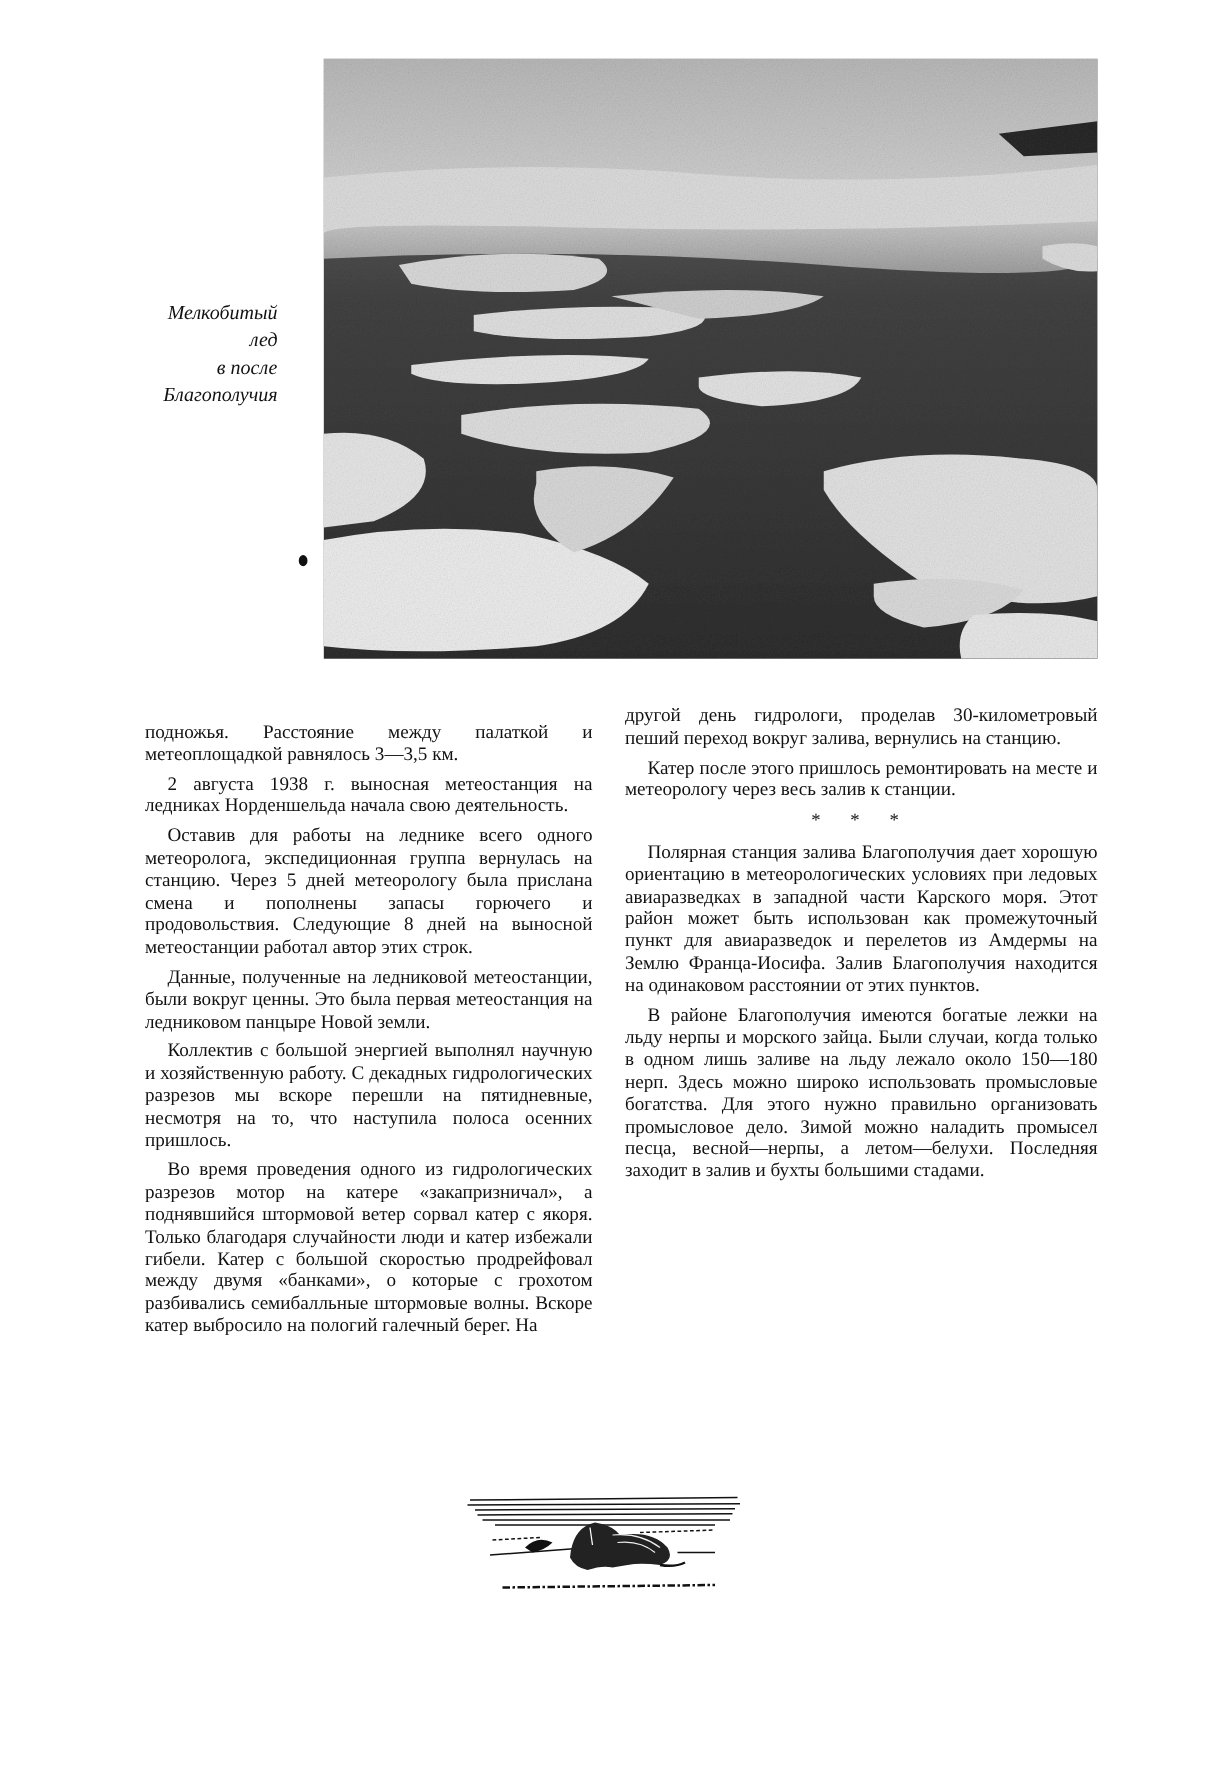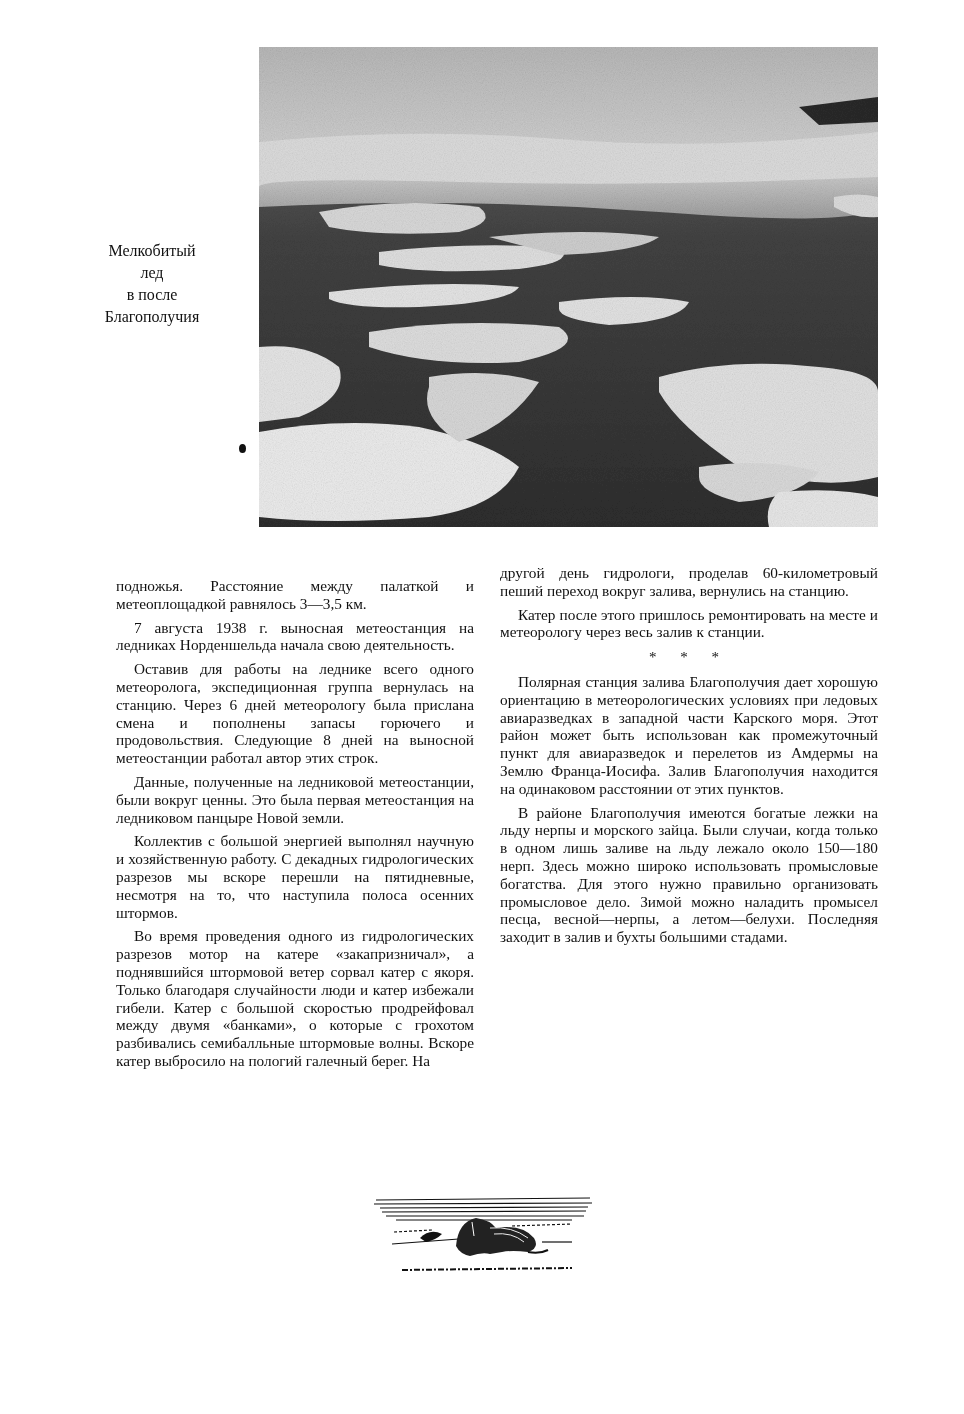"Мелкобитый" .caption { font-style: none -> italic; text-align: center -> right }
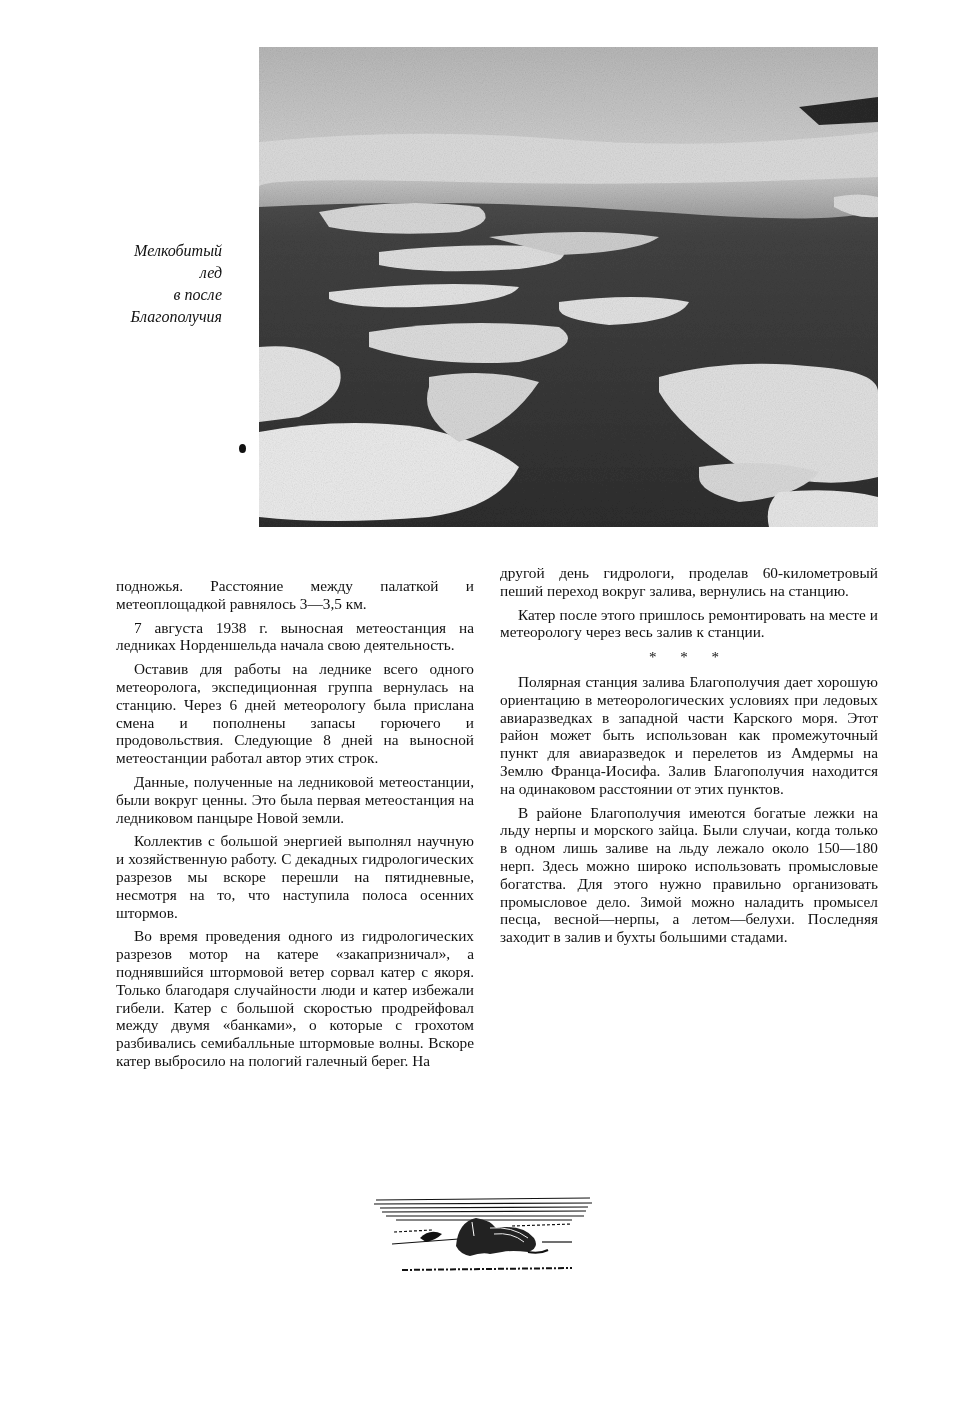"другой день гидрологи, проделав" p.cont { text: 60-километровый -> 30-километровый }
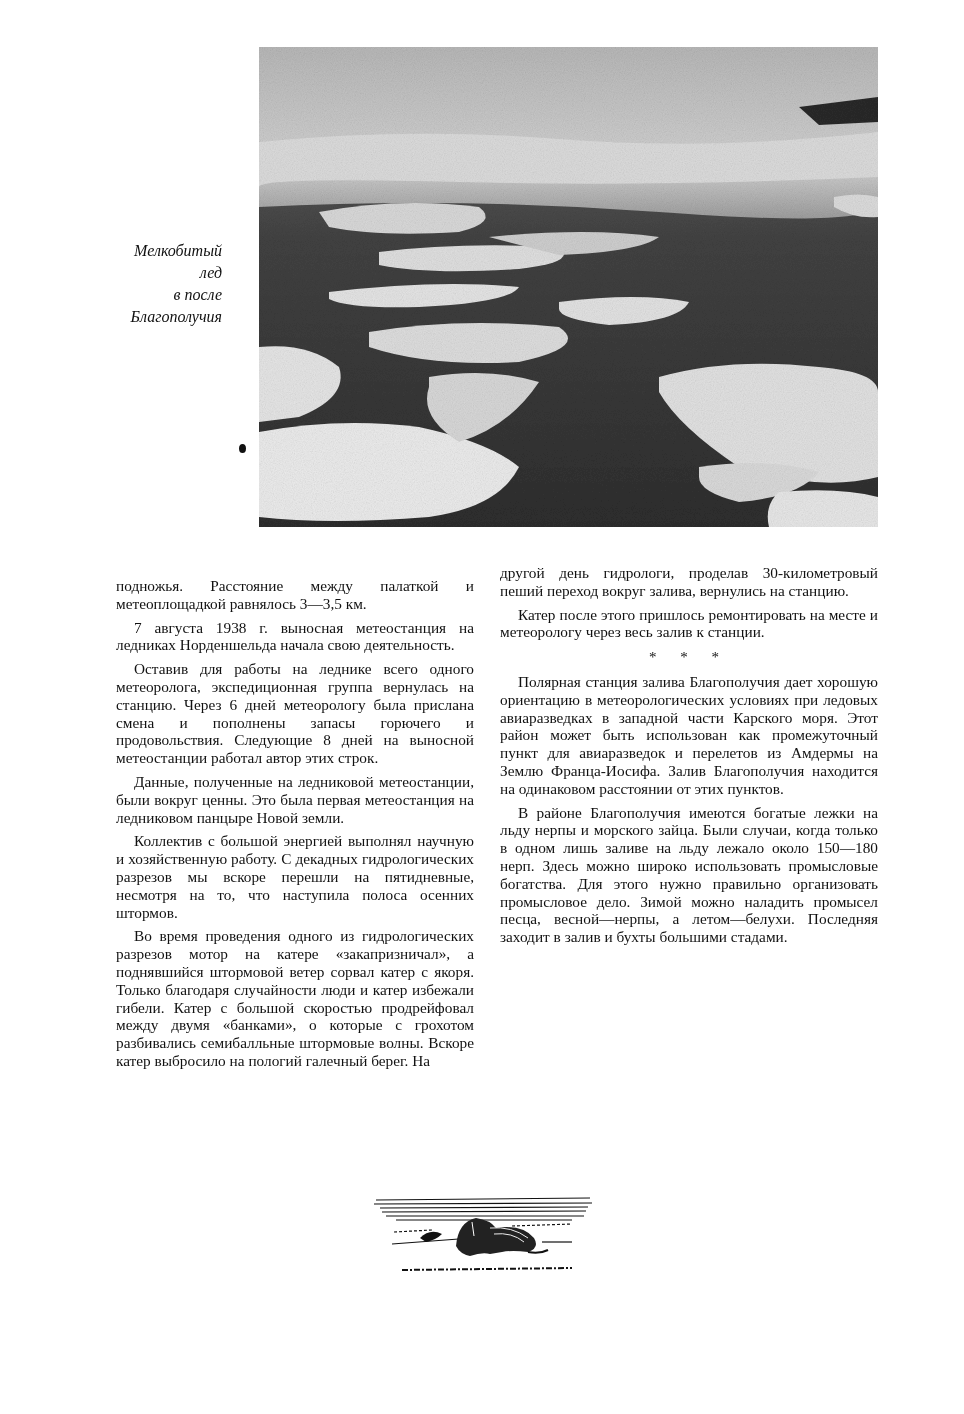"7 августа 1938 г. выносная" p { text: 7 -> 2 }
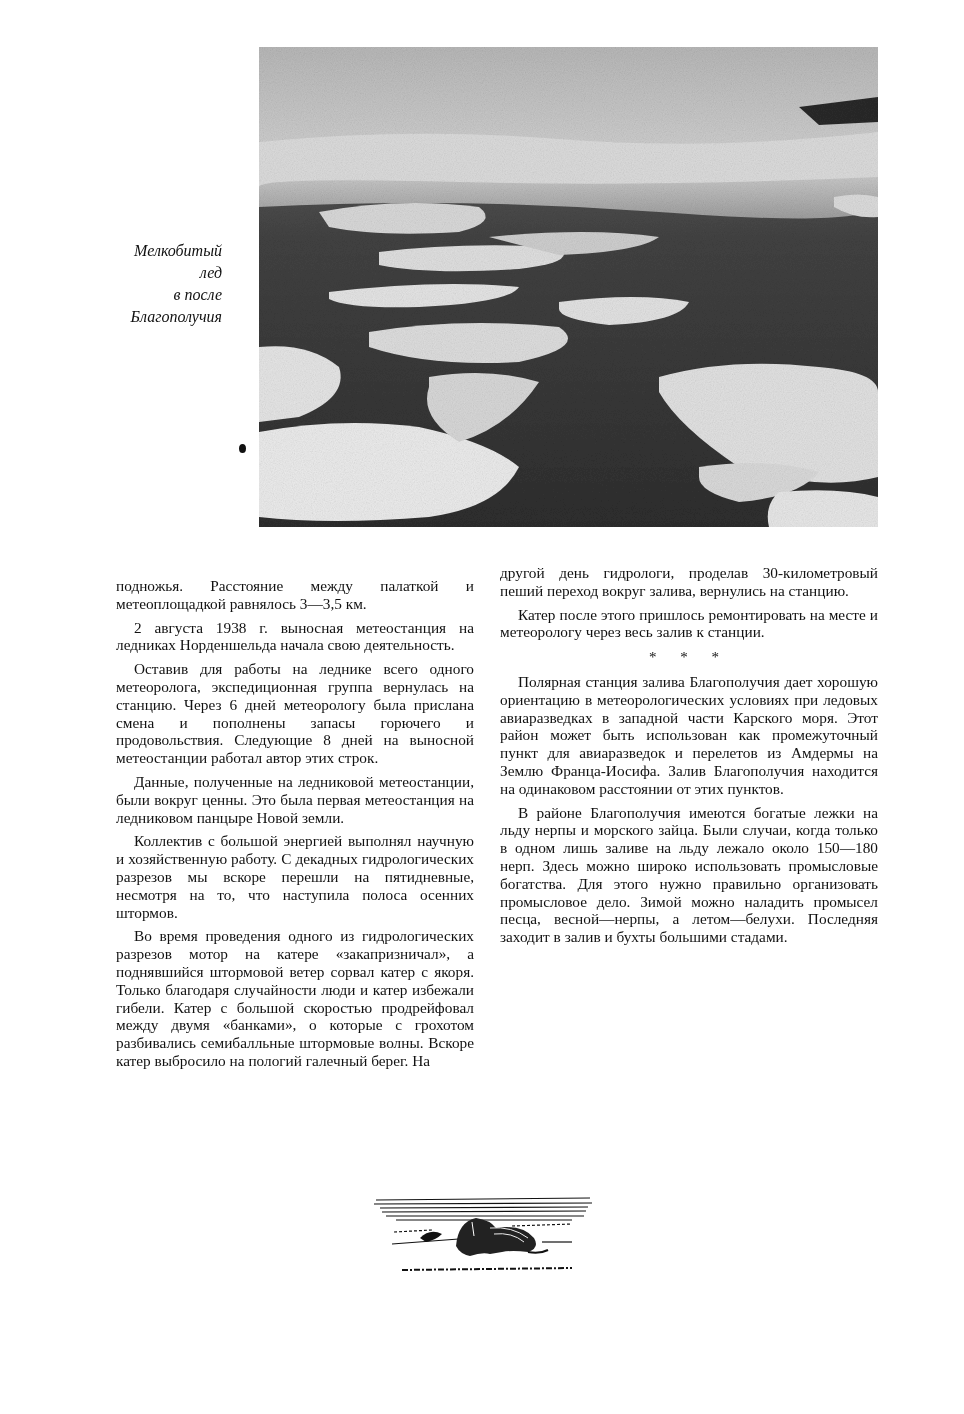"Оставив для работы на леднике" p { text: 6 -> 5 }
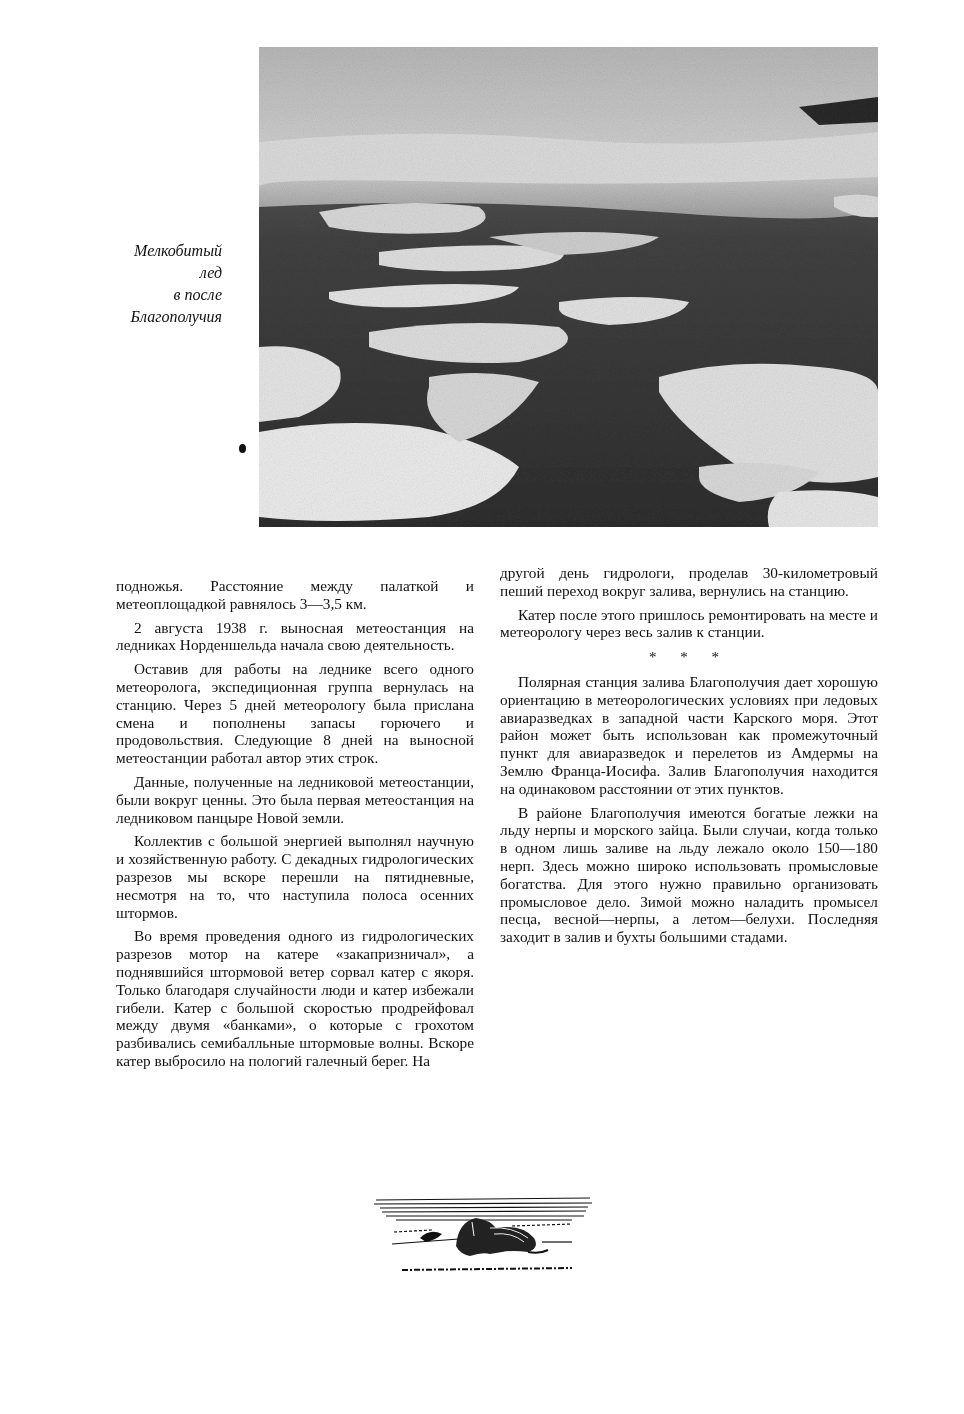"Коллектив с большой энергией выполнял" p { text: штормов -> пришлось }
